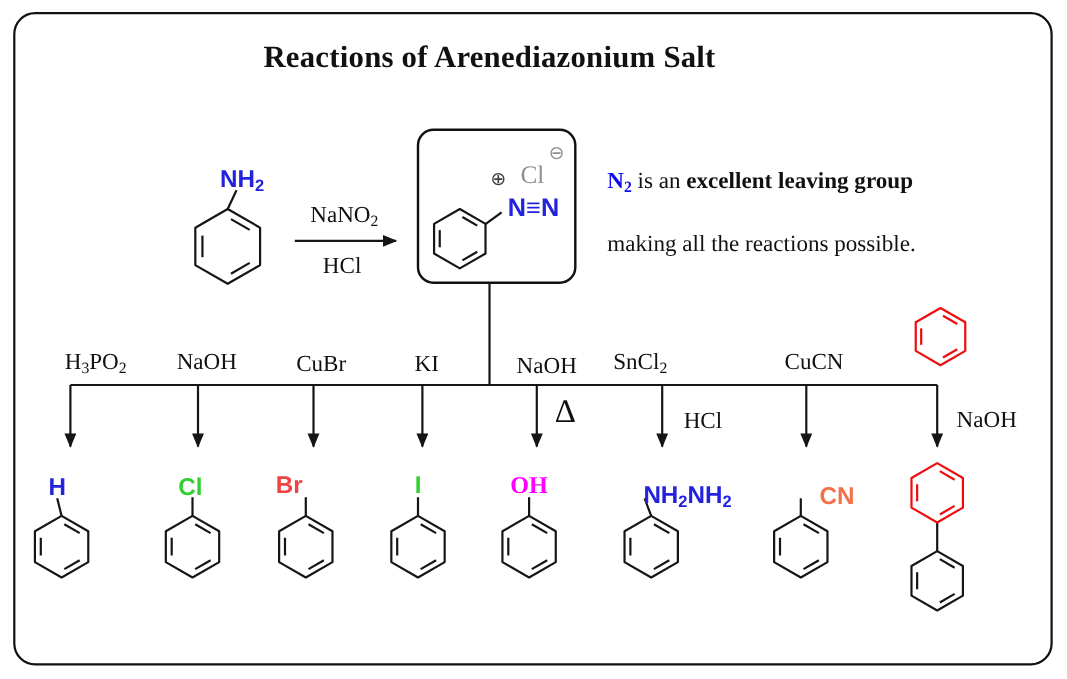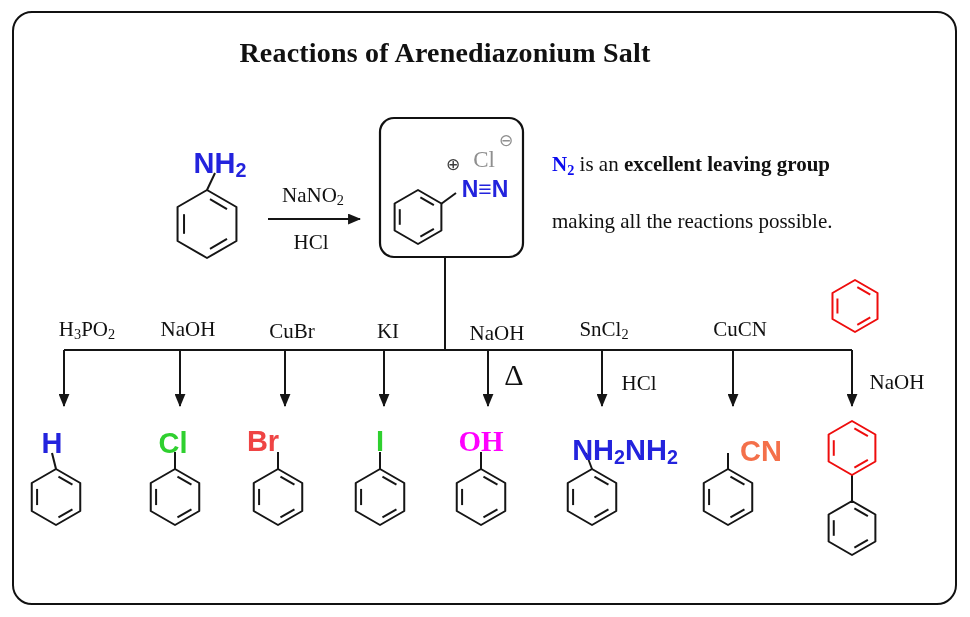"NH2" .atom { font-size: 29px -> 22px }
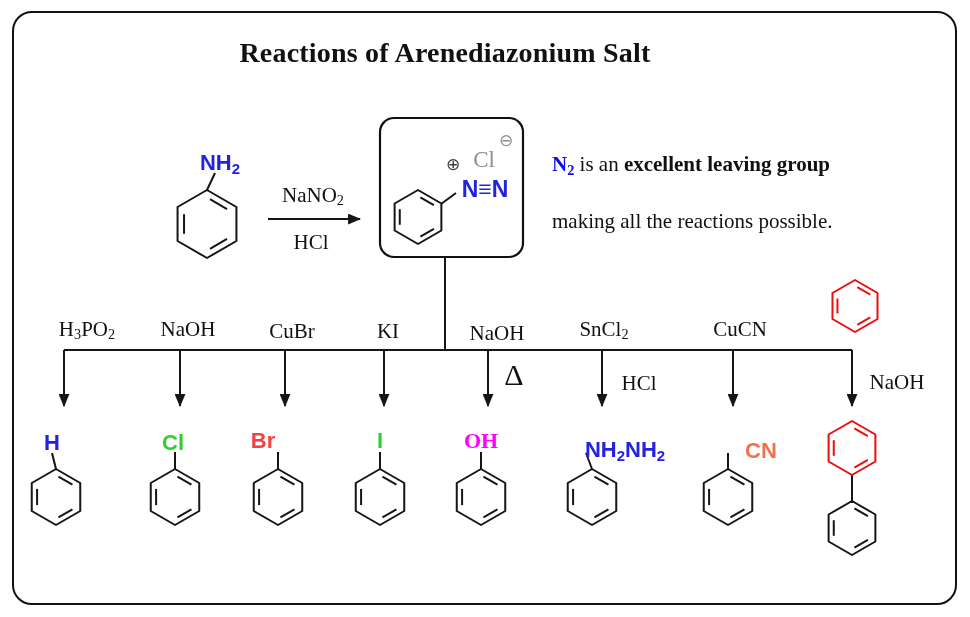"SnCl2" div.lbl { left: 604px -> 582px }
